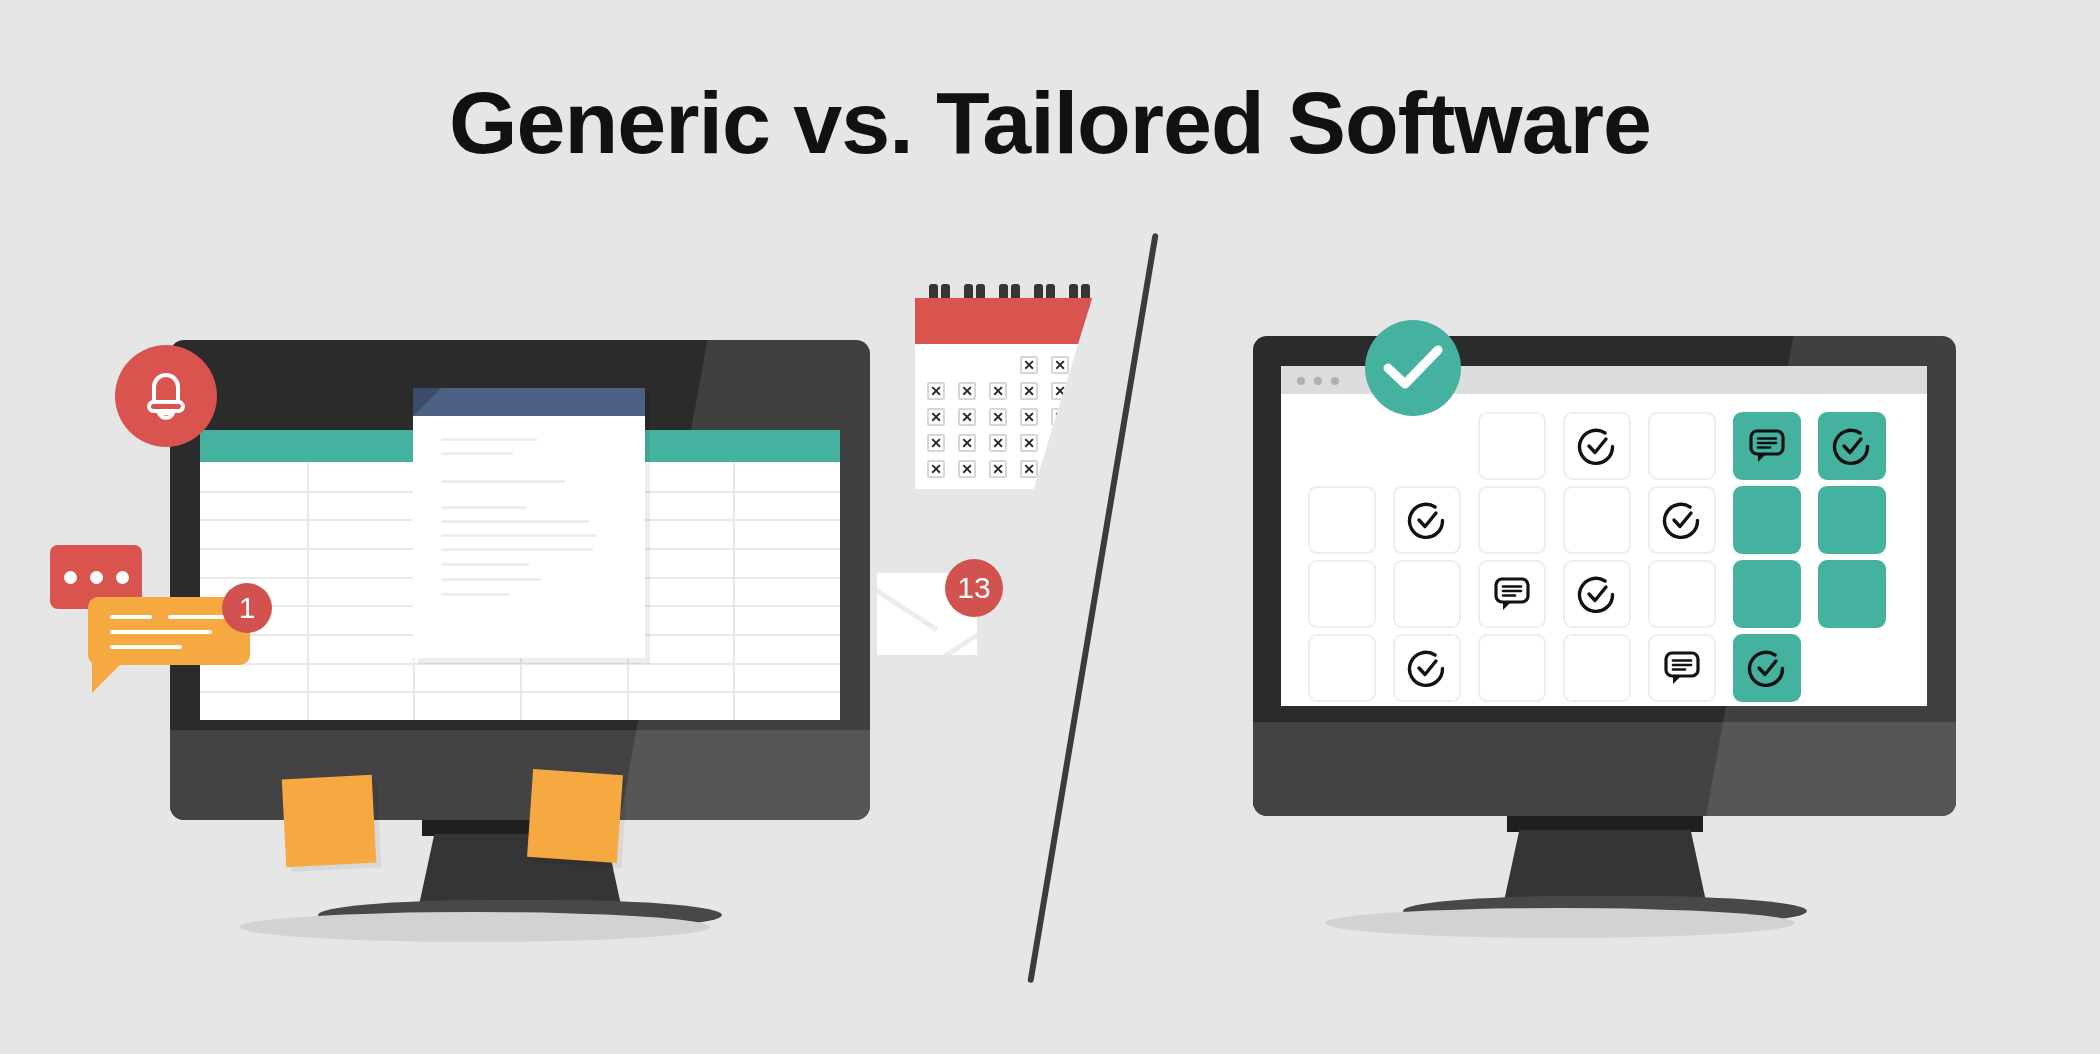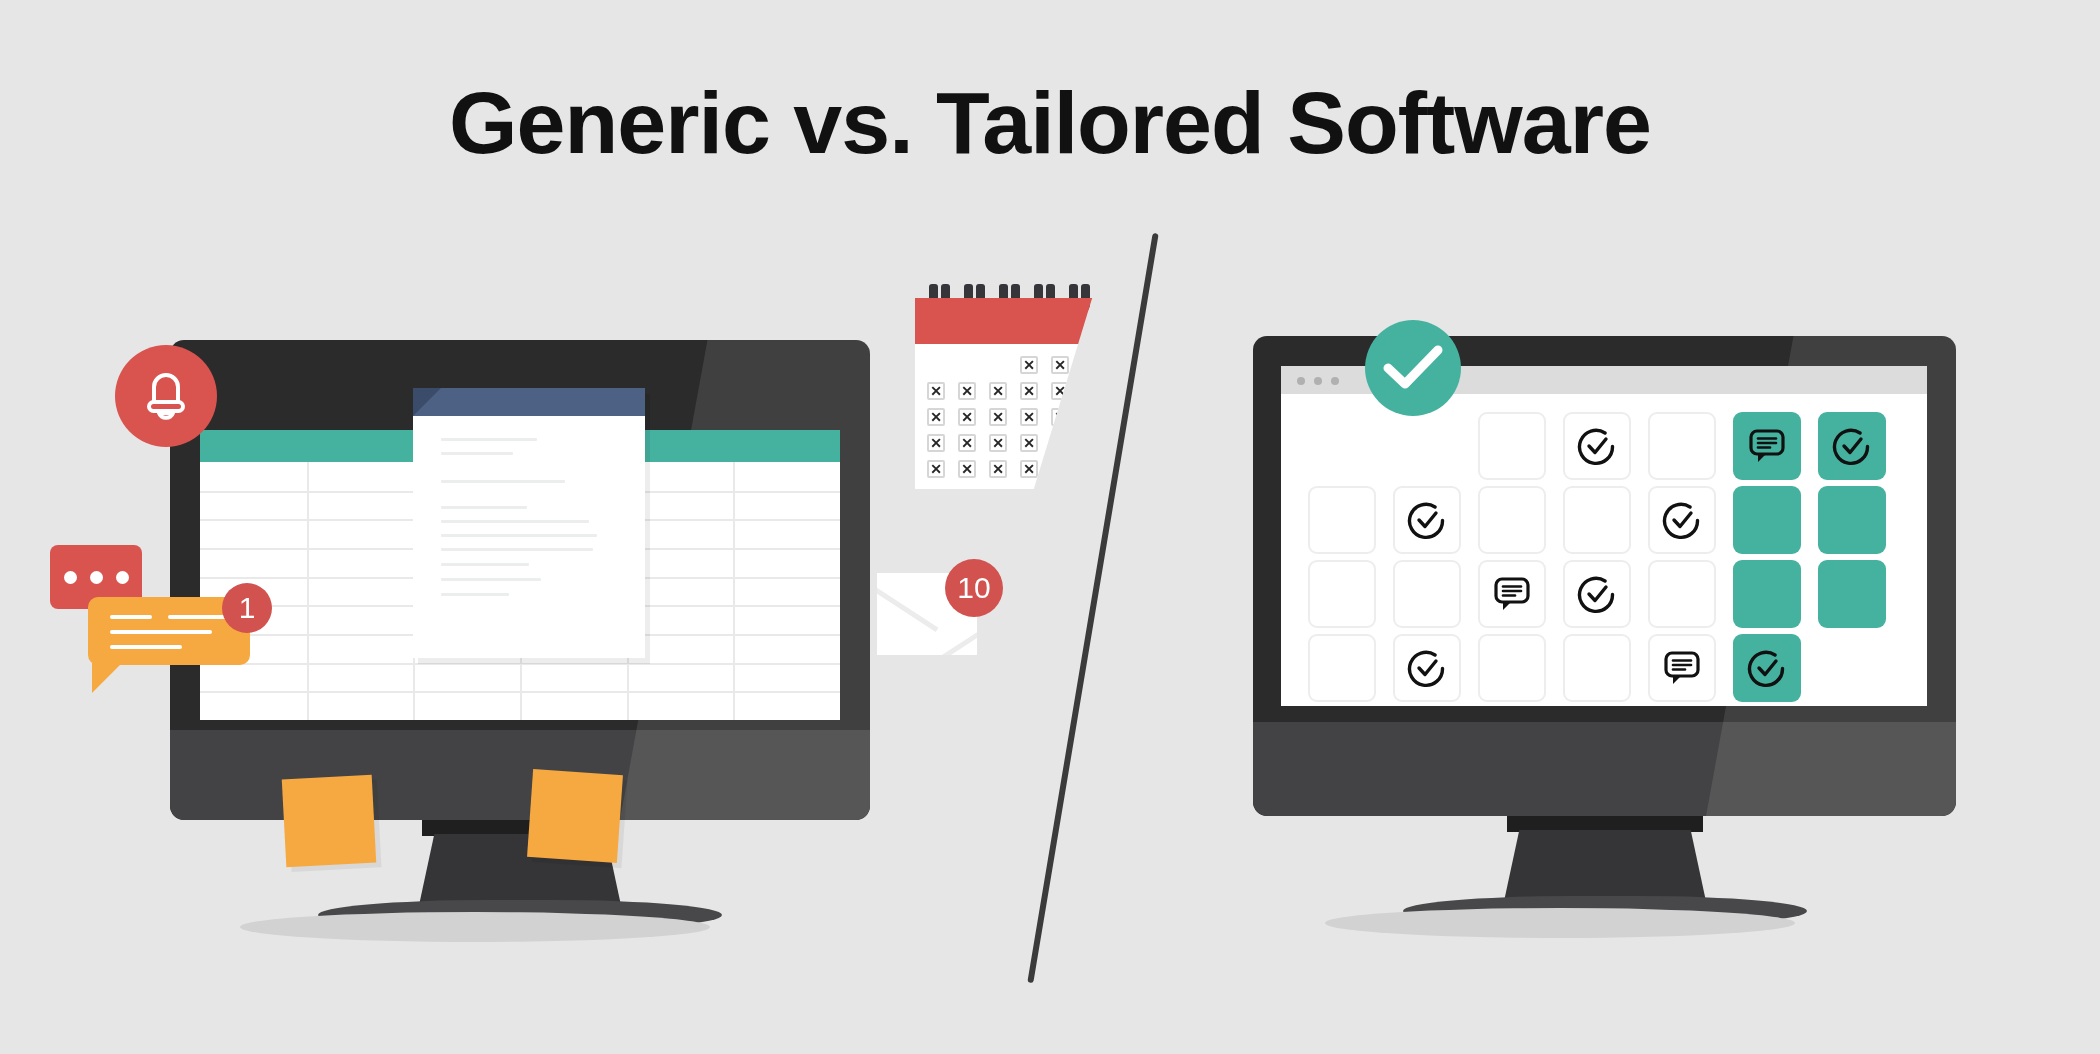"10" div { text: 10 -> 13 }
